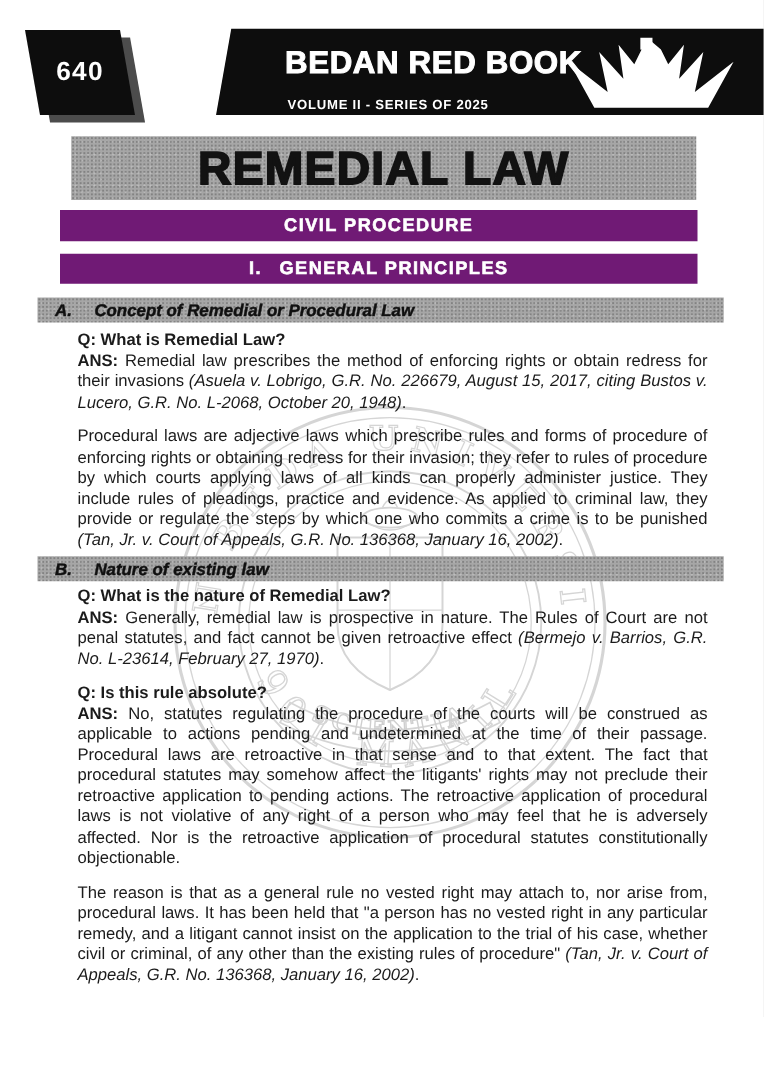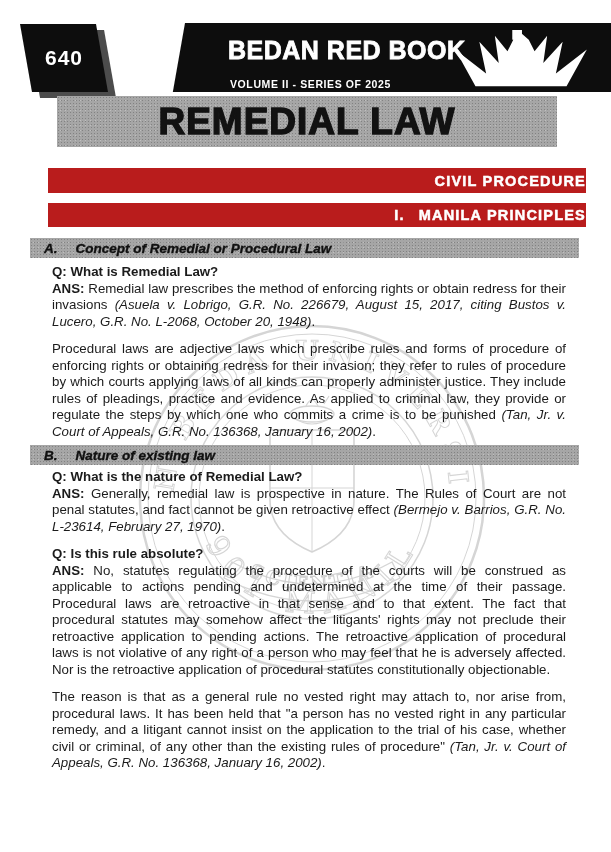"REMEDIAL LAW" .remedial-banner { top: 96px -> 109px }
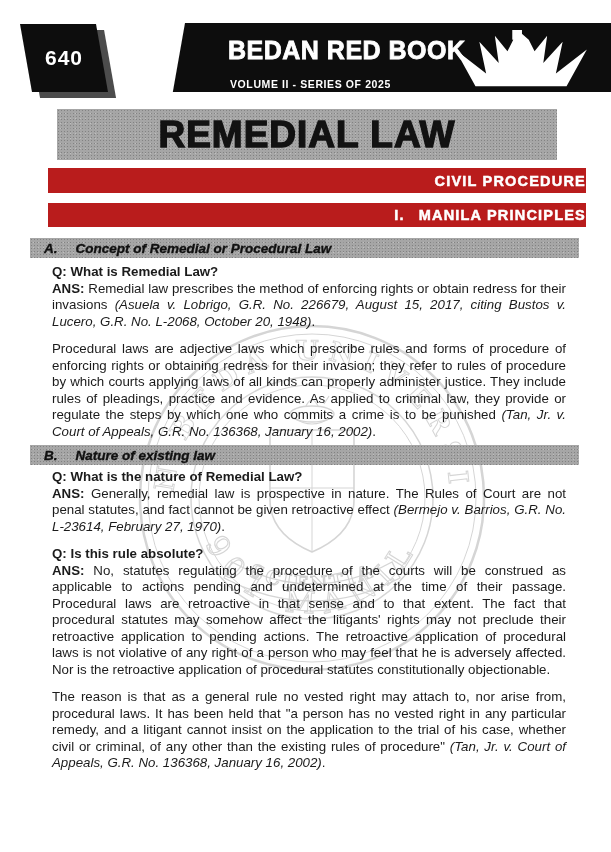"CIVIL PROCEDURE" .black-bar { background: #b91c1c -> #701a75; justify-content: flex-end -> center; padding-left: 28px -> none }
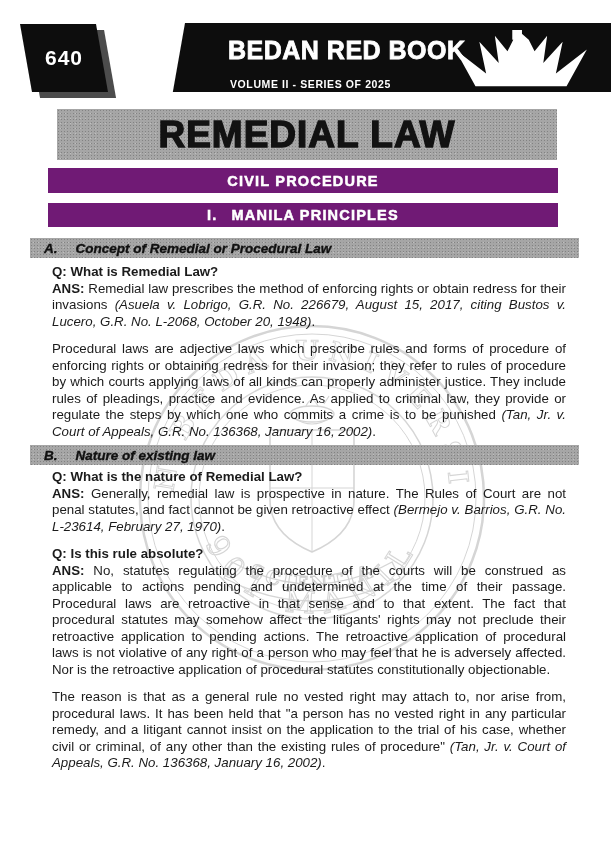"MANILA PRINCIPLES" span { text: MANILA -> GENERAL }
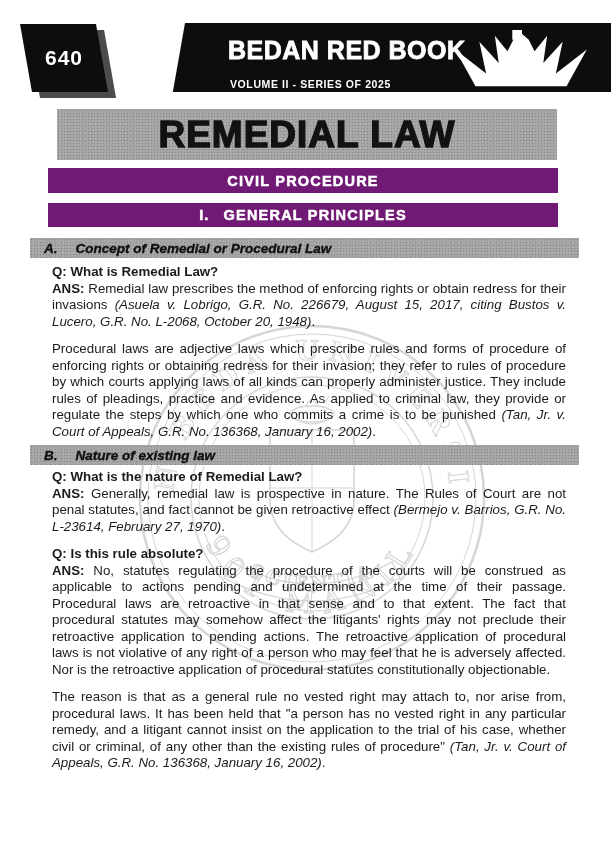"Q: What is Remedial Law?" .block { margin: 0 0 11px 4px -> 0 0 11px 14px }
